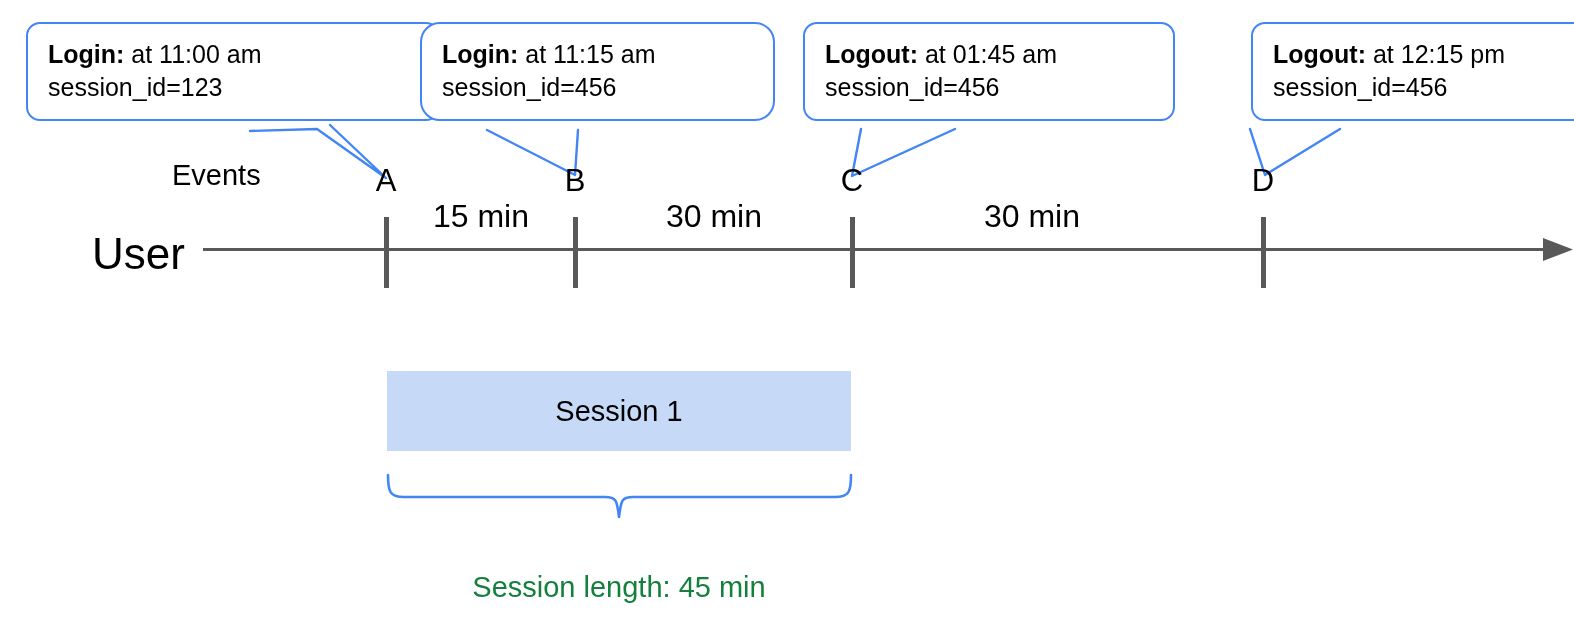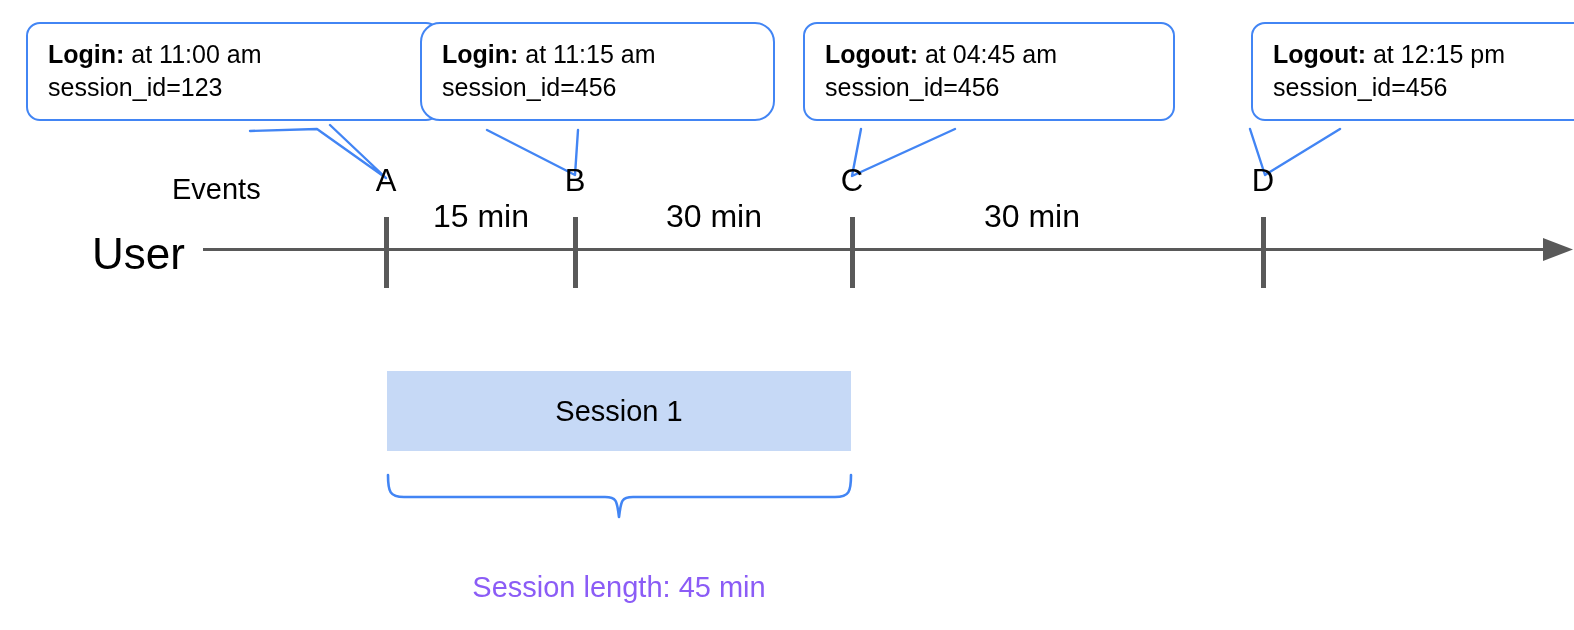"at 04:45 am" span { text: 04:45 -> 01:45 }
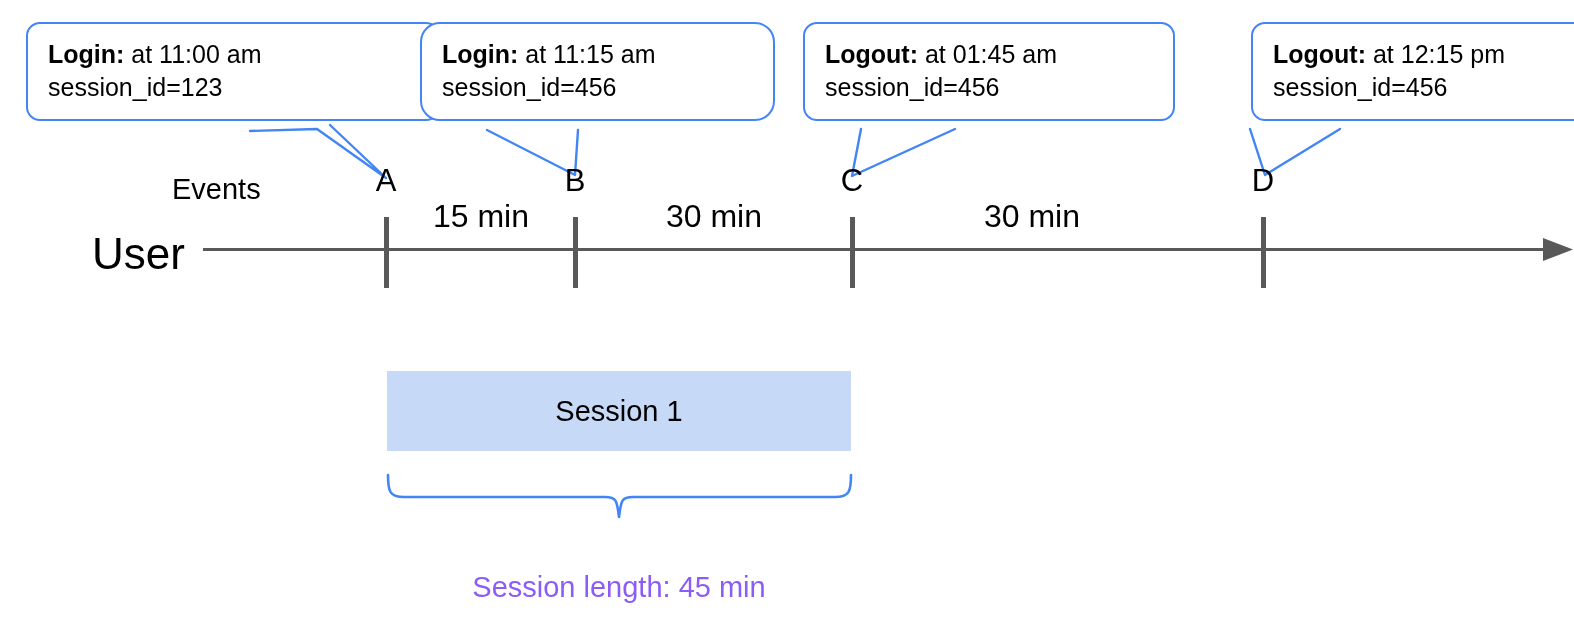"Events" div.ax-label { top: 173px -> 159px }
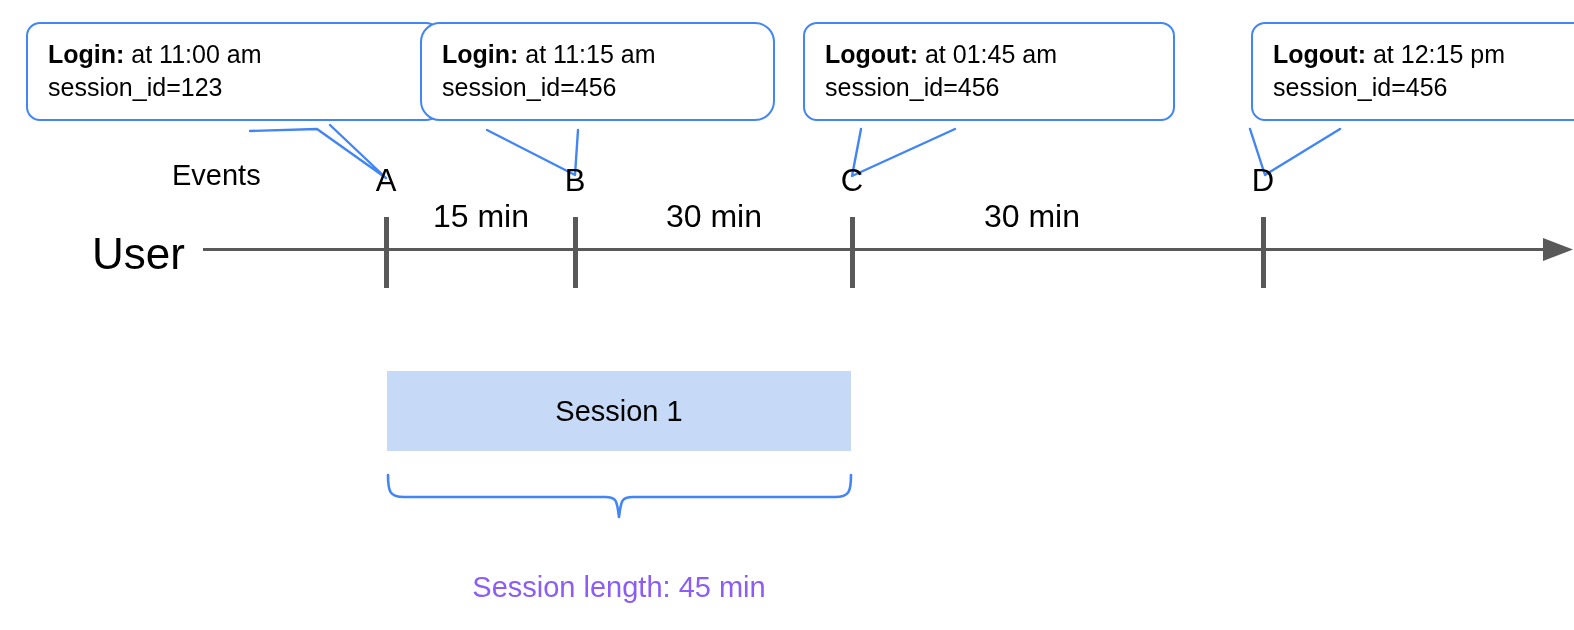"Session length: 45 min" .caption { color: #8b5cf6 -> #15803d }
